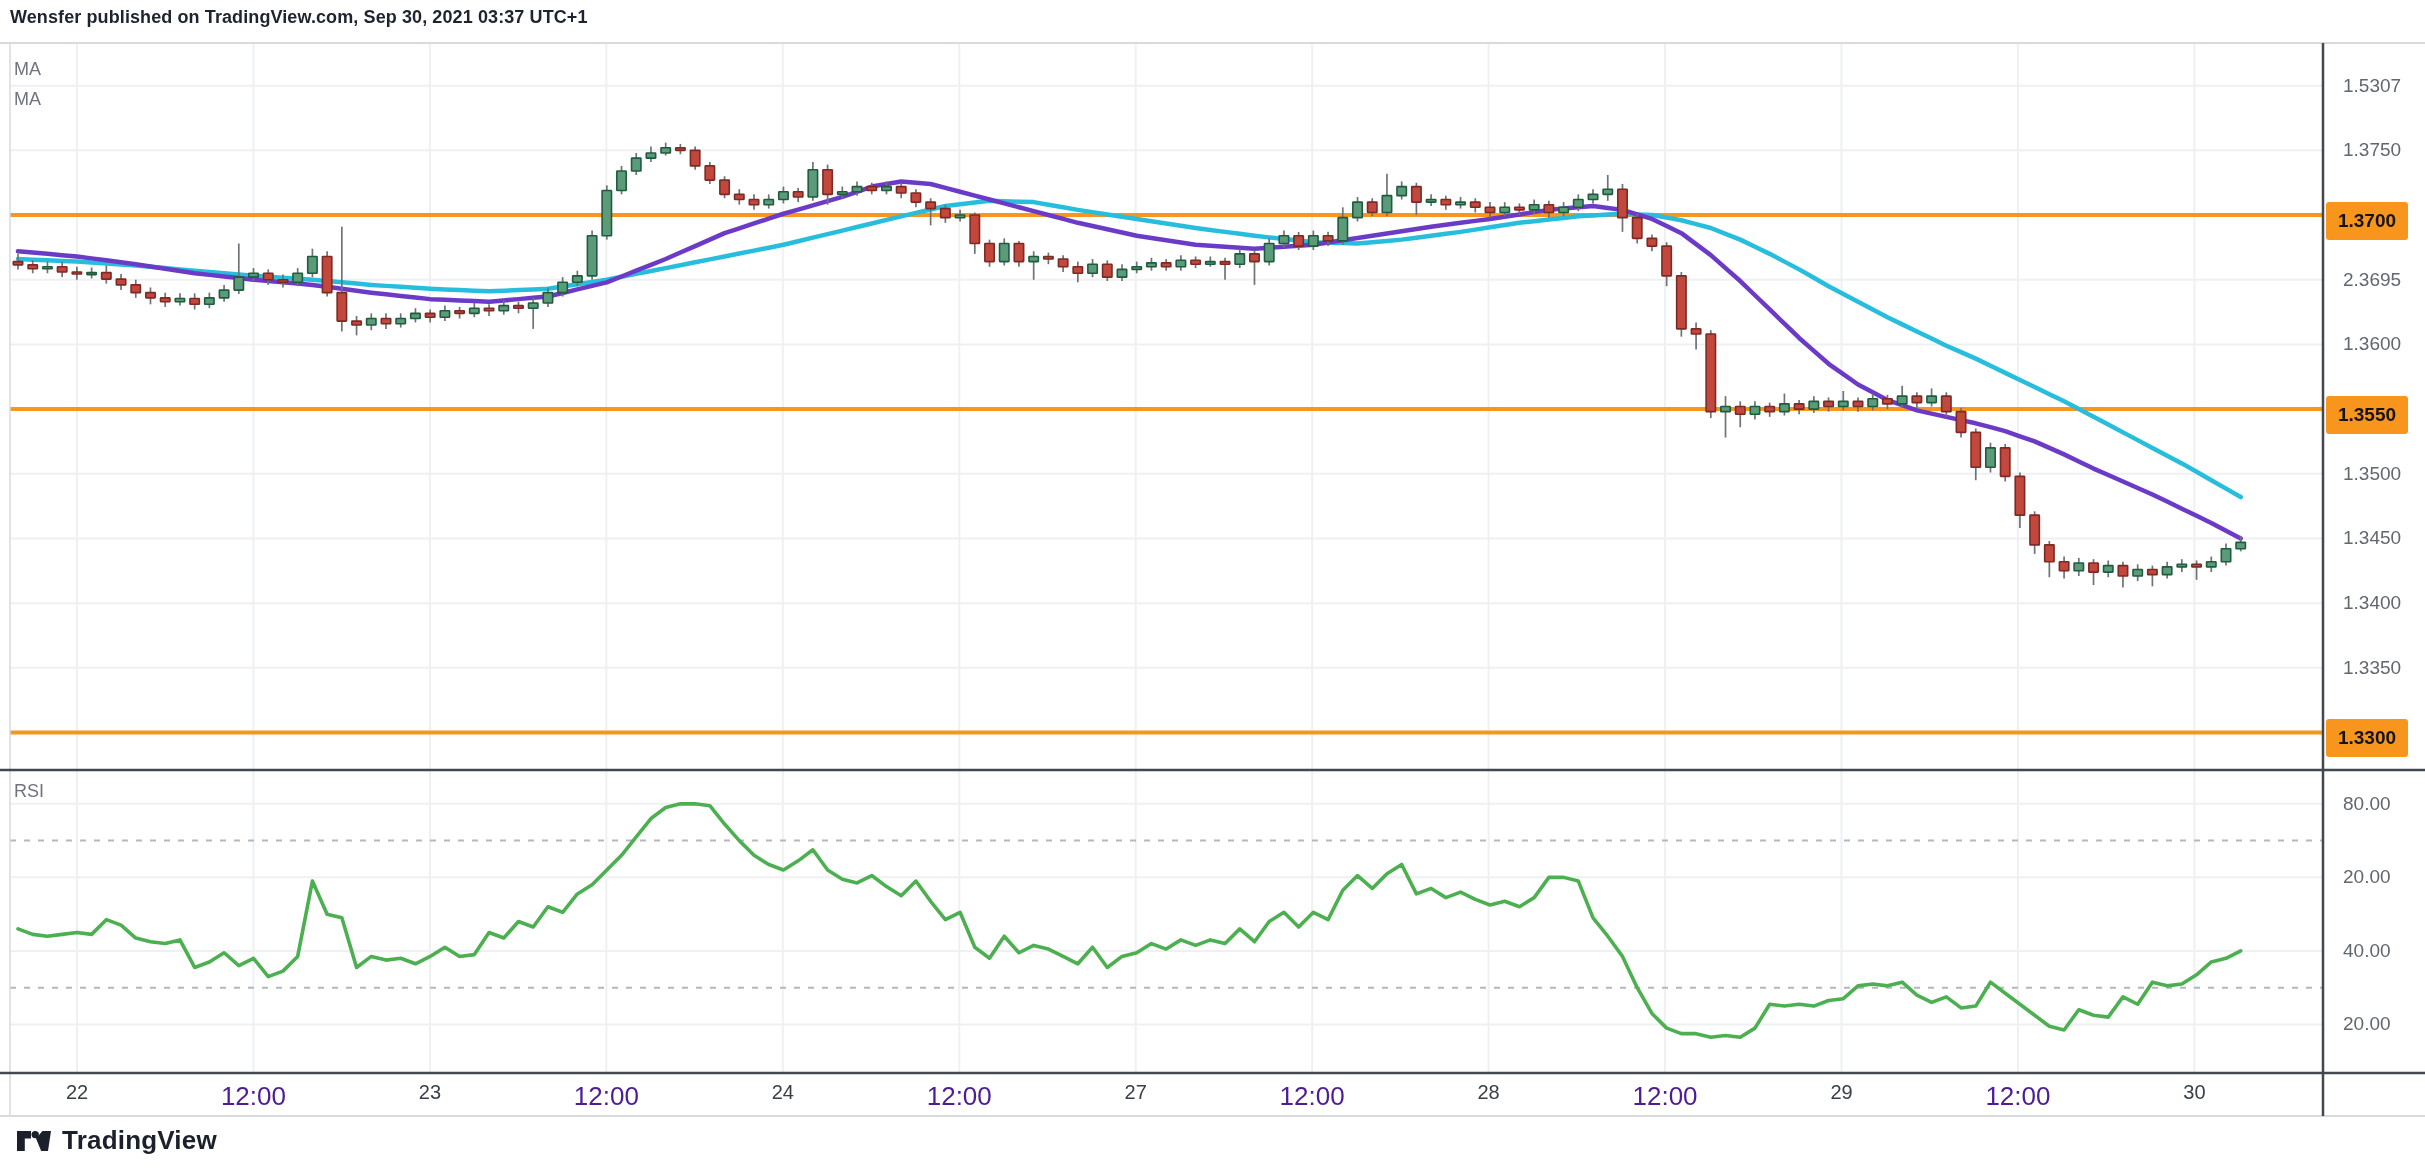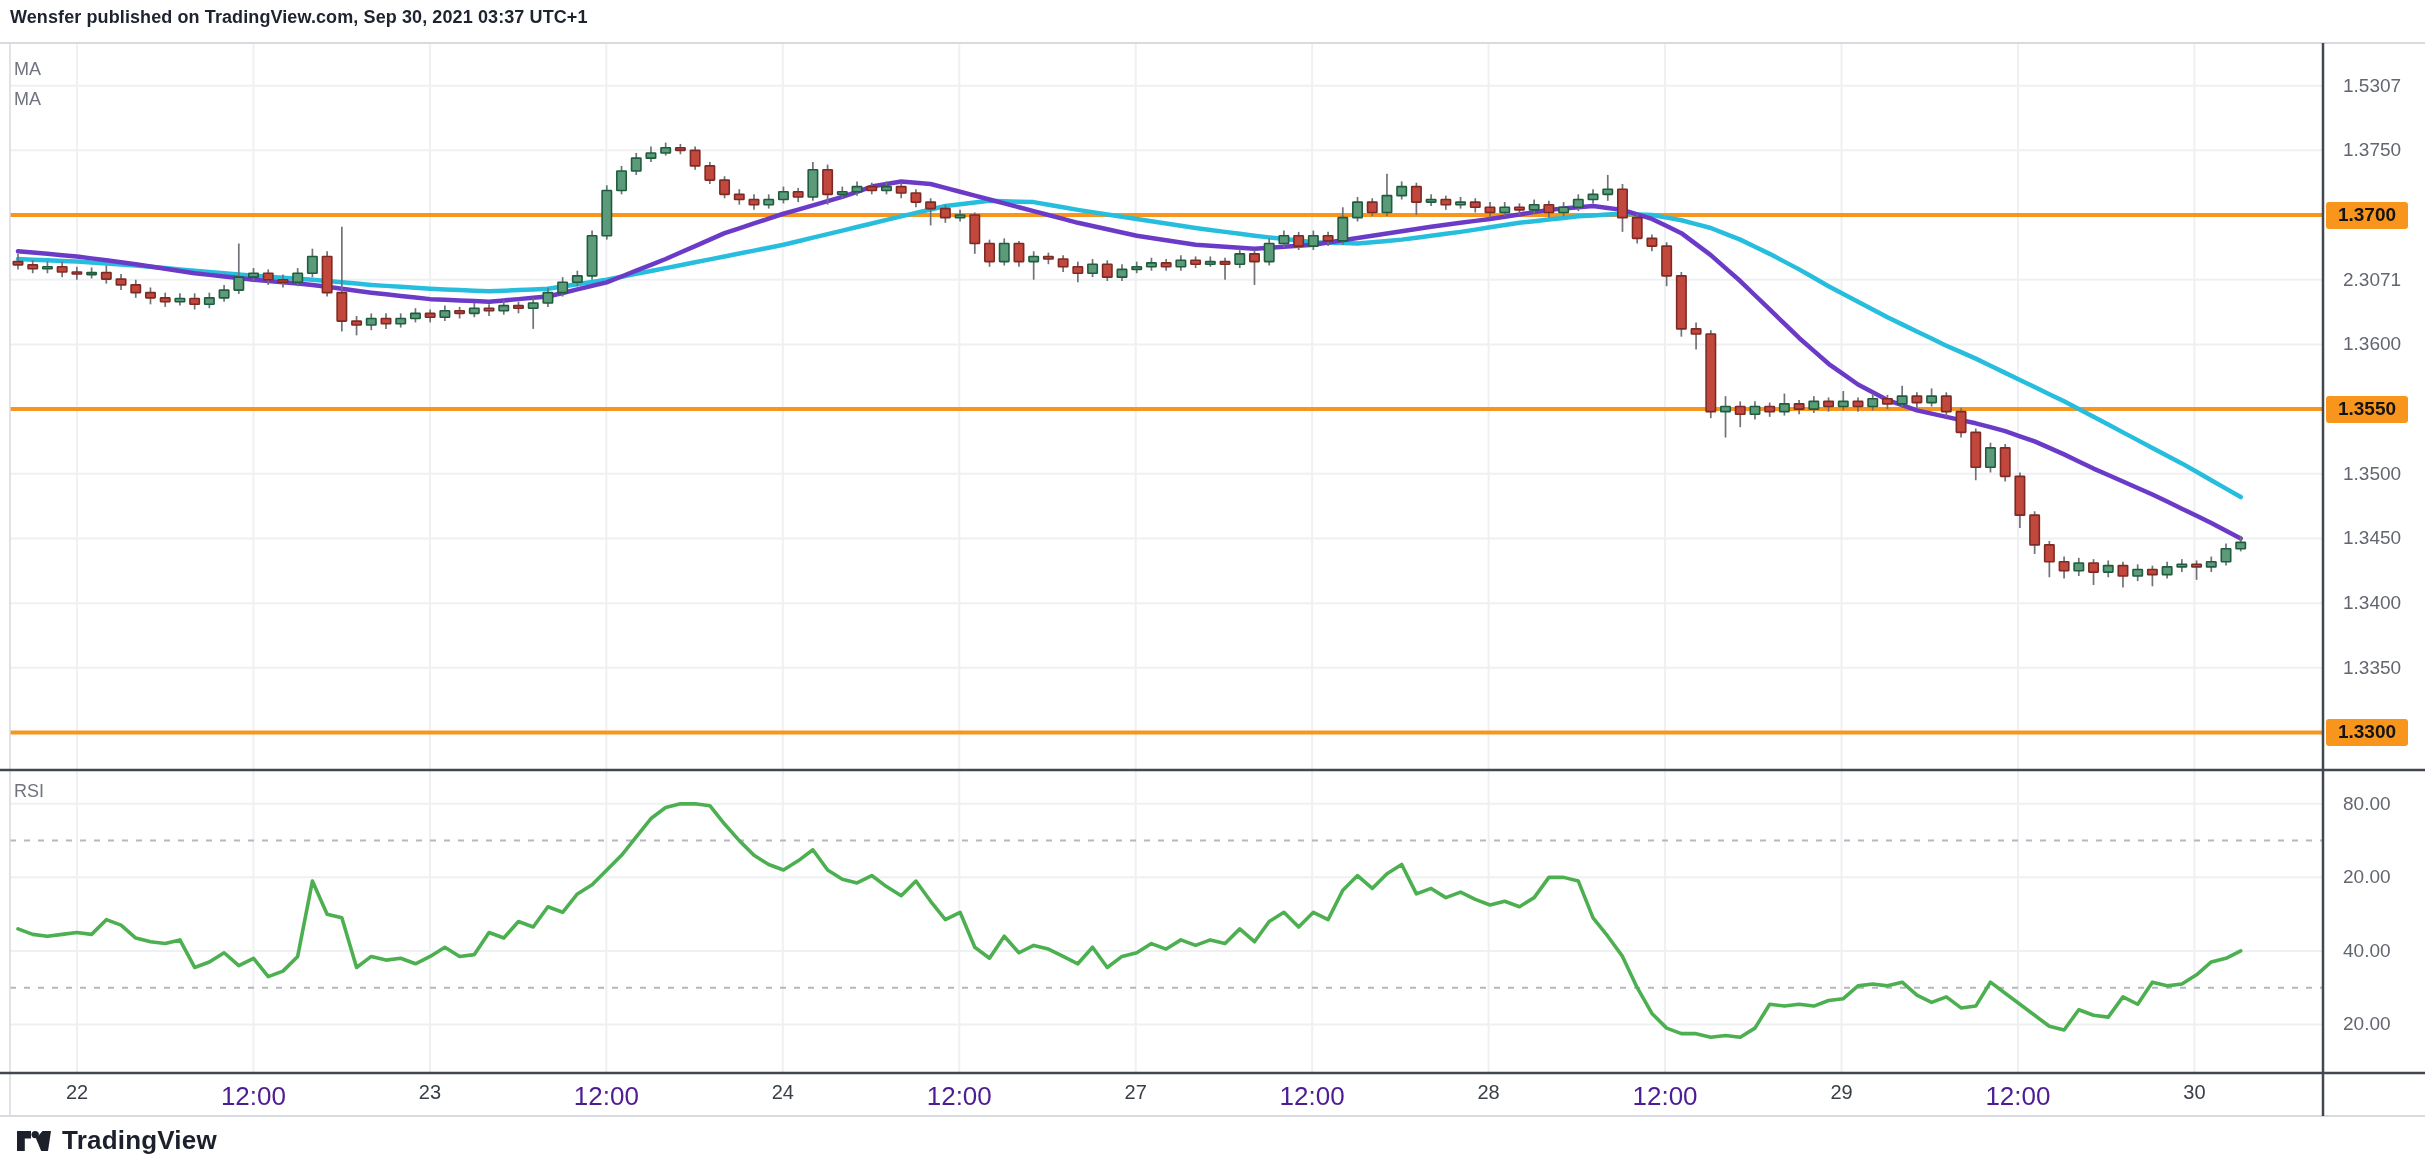"1.3700" .badge { height: 27px -> 38px }
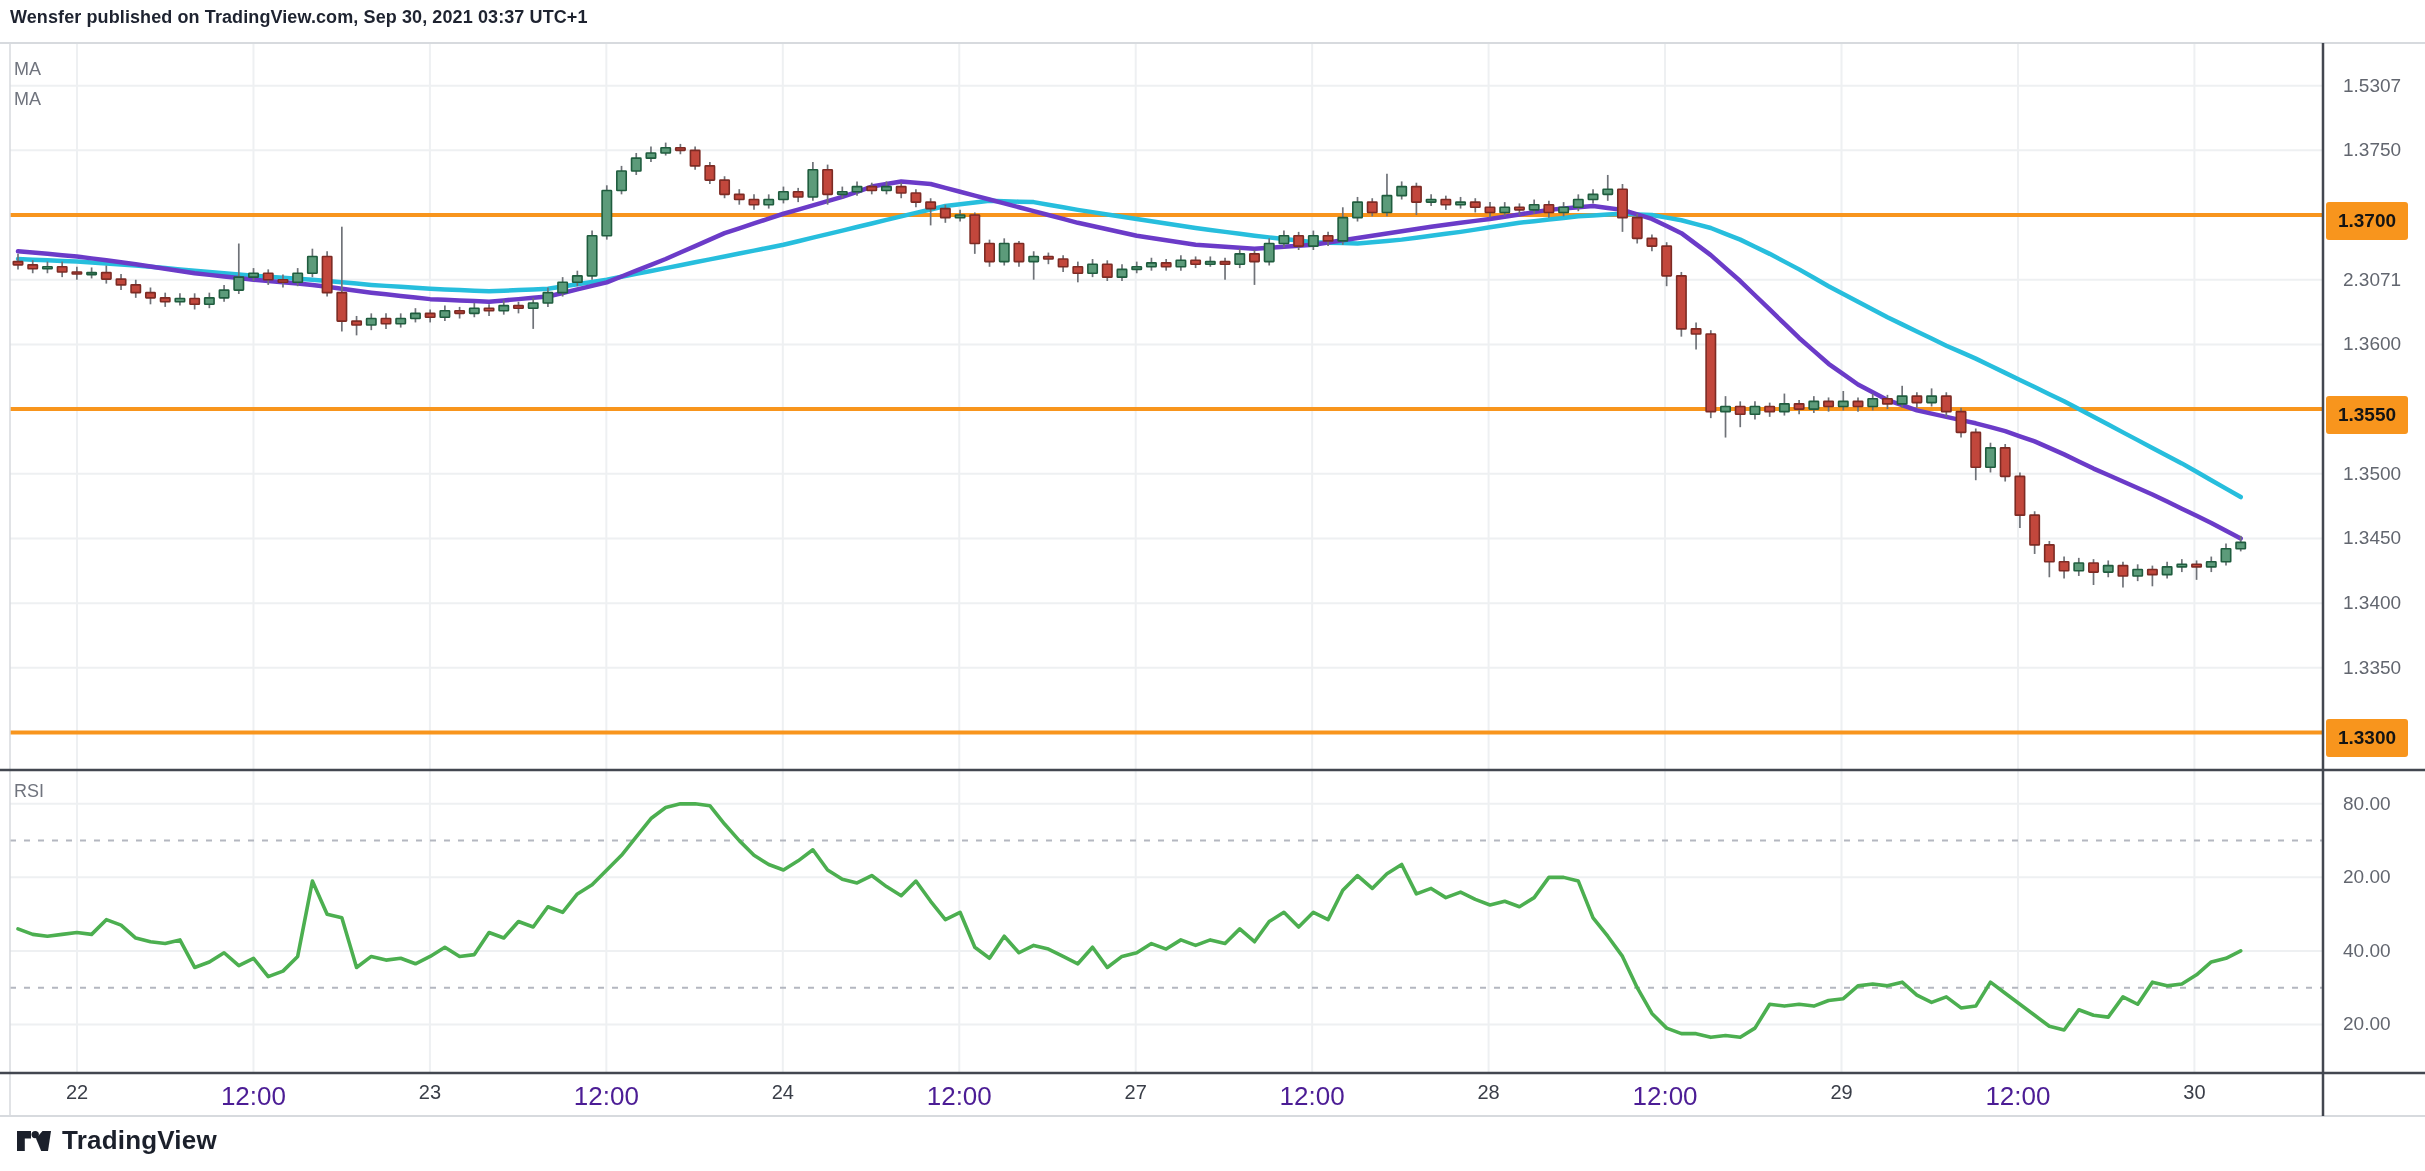"2.3071" div.ptick { text: 2.3071 -> 2.3695 }
